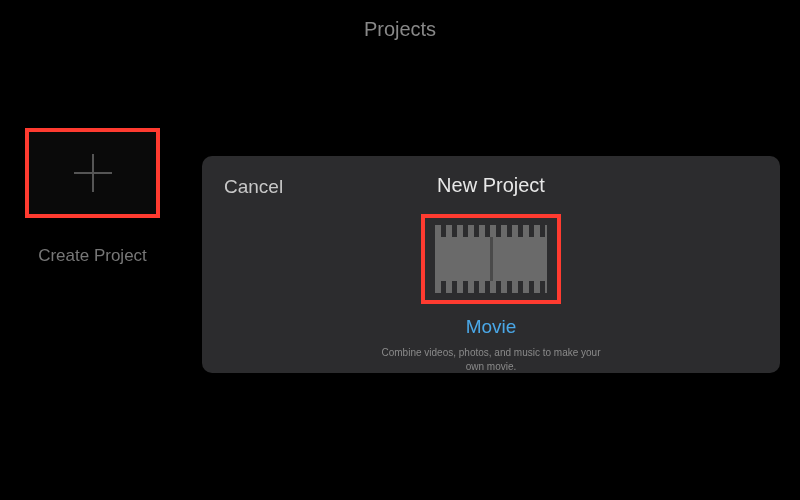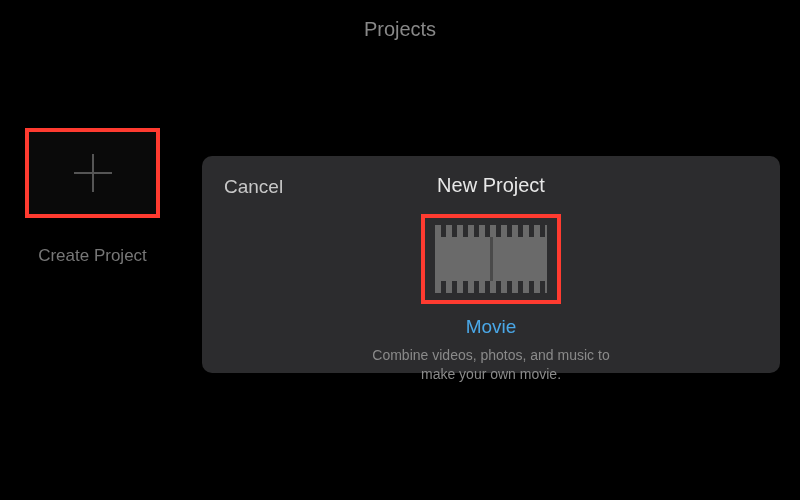"Combine videos, photos, and music" .option-desc { font-size: 14px -> 10px }
